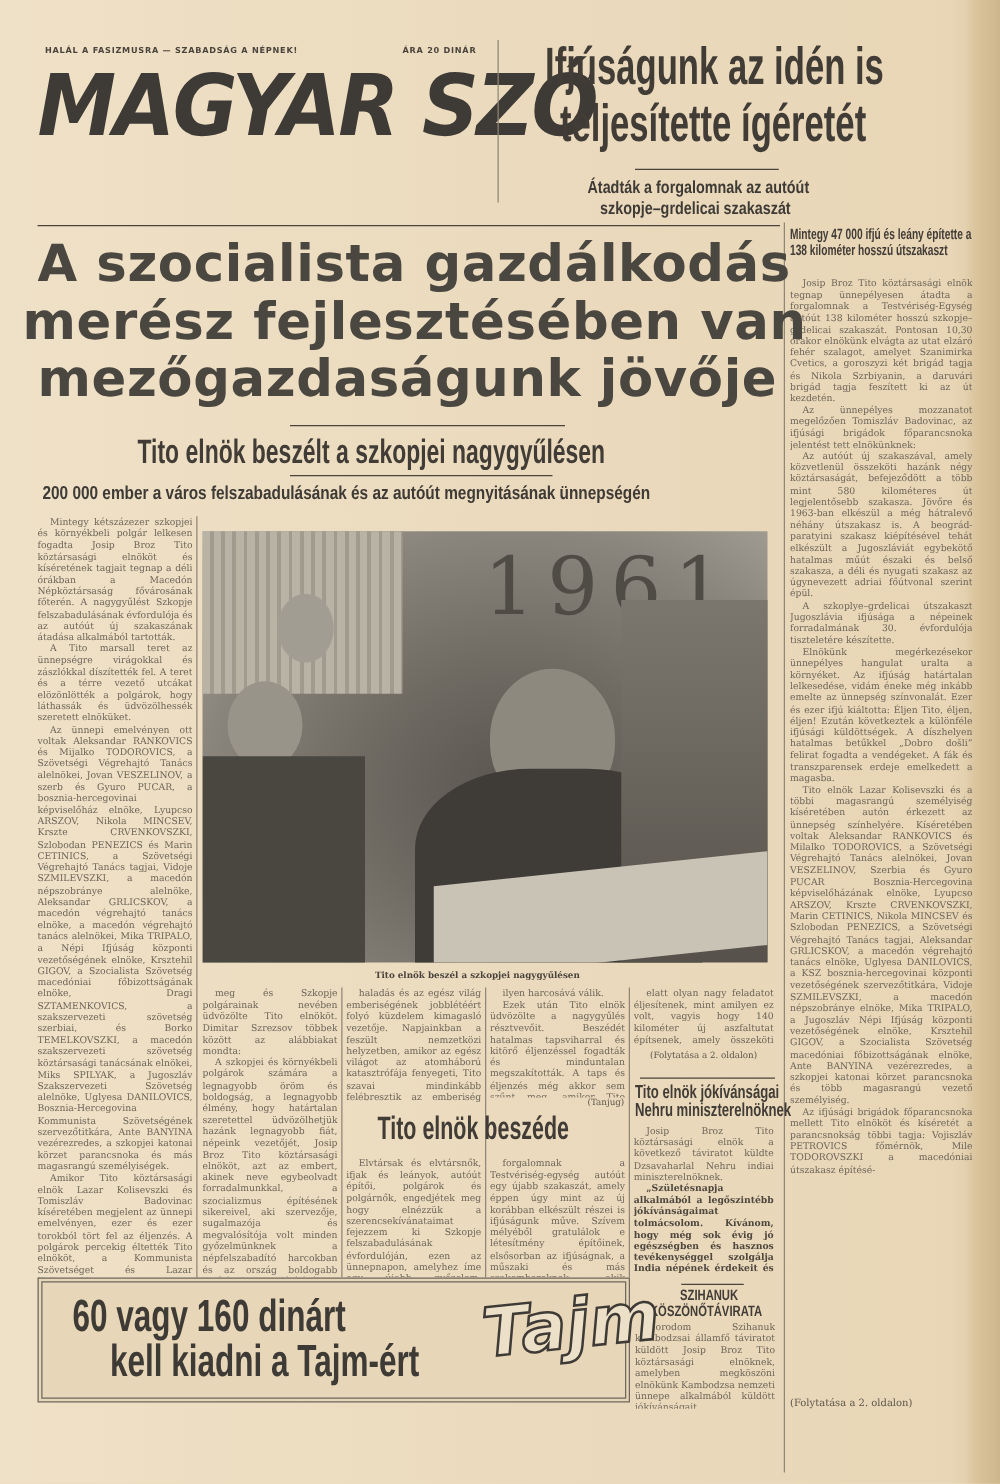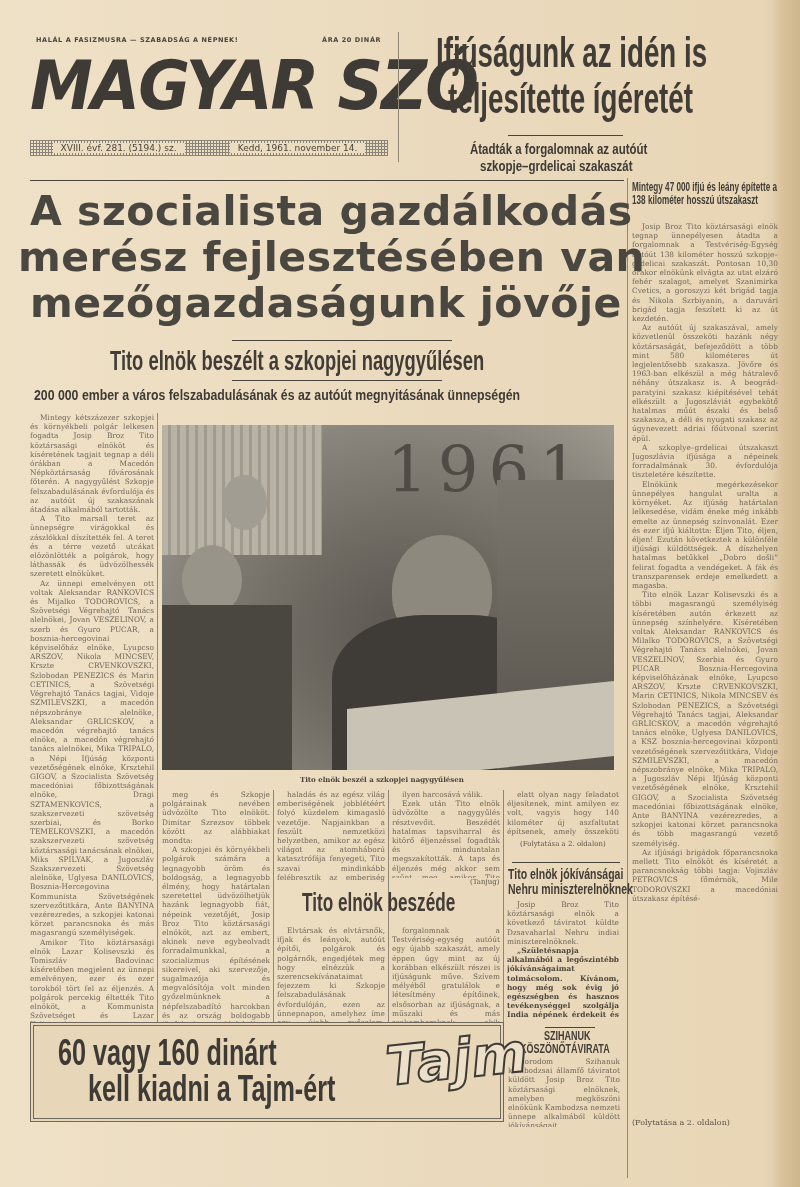"XVIII. évf. 281. (5194.) sz." div.abs { html: <div> <span>XVIII. évf. 281. (5194.) sz.</span> <span>Kedd, 1961. november 14.</span> </div> -> none }
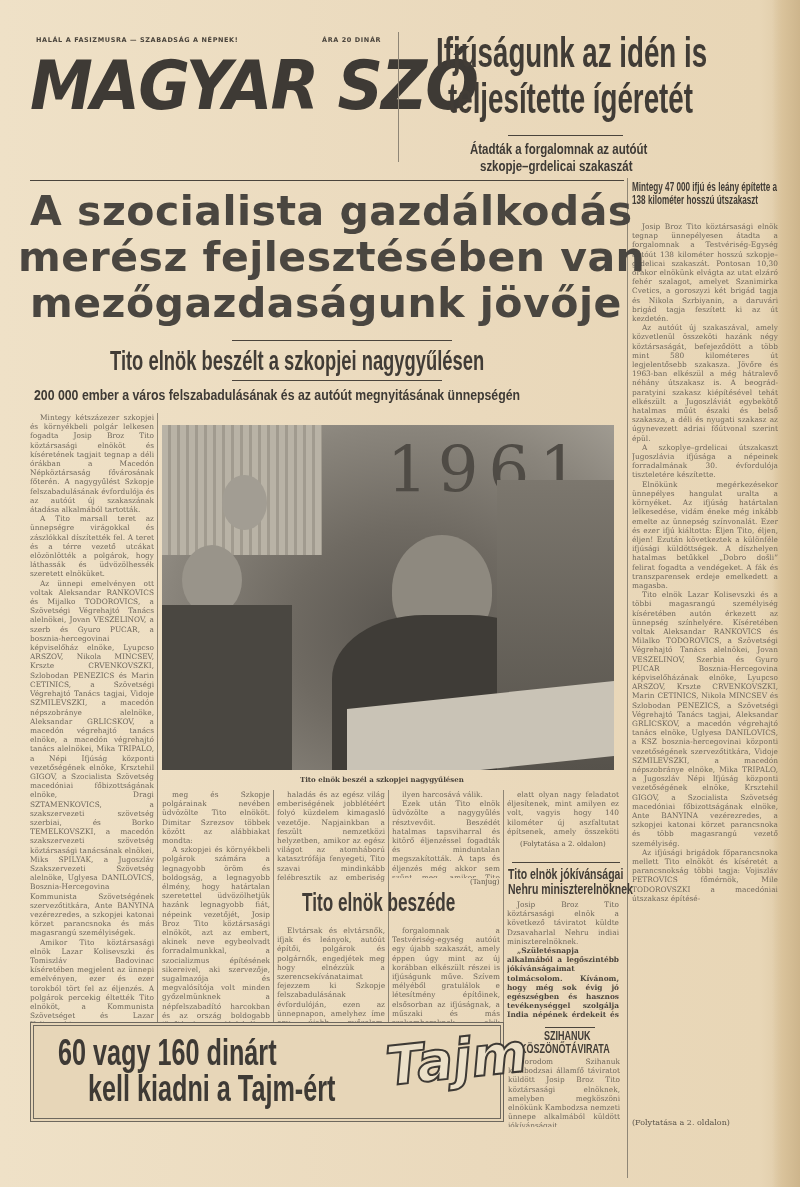"Az ünnepélyes mozzanatot megelőzően" p { html: none -> <p>Az ünnepélyes mozzanatot megelőzően Tomiszláv Badovinac, az ifjúsági brigádok főparancsnoka jelentést tett elnökünknek:</p> }
